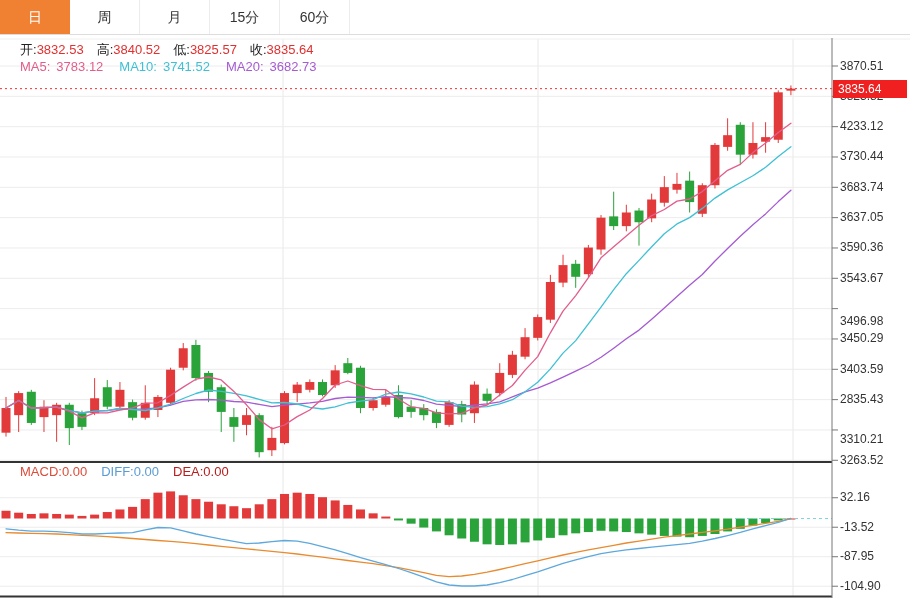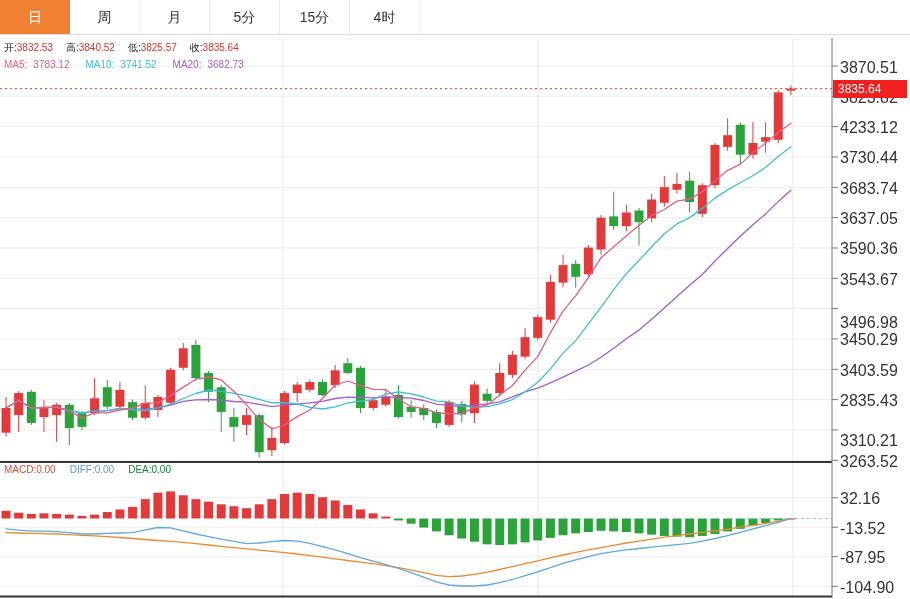"5分" div.tab { html: <div>5分</div> -> none }
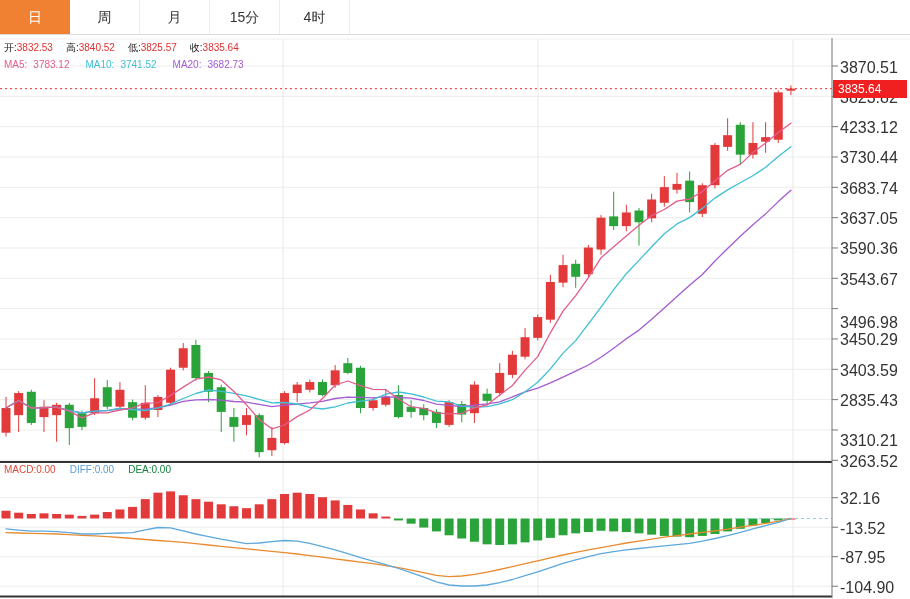"60分" div.tab { html: none -> <div>60分</div> }
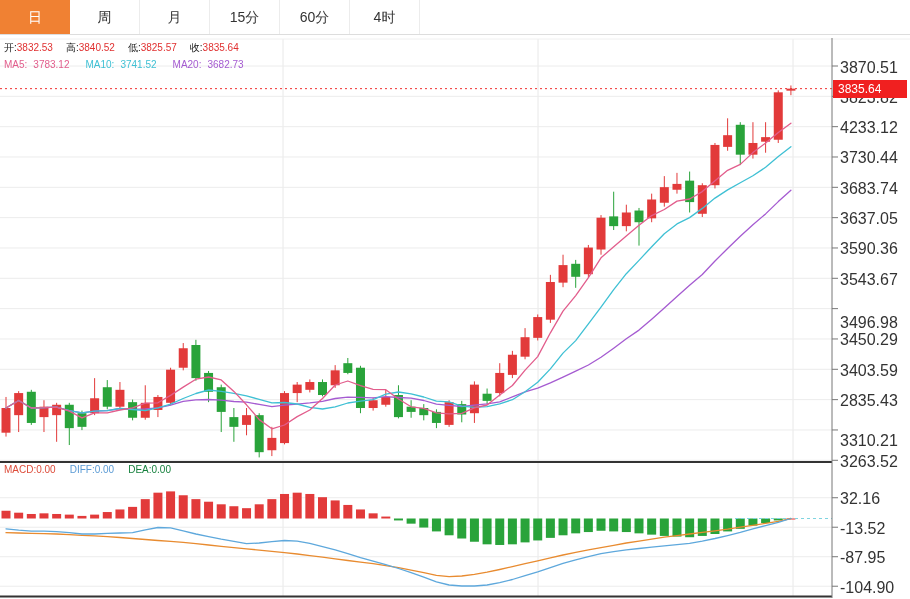"4时" div.tab { html: <div>4时</div> -> none }
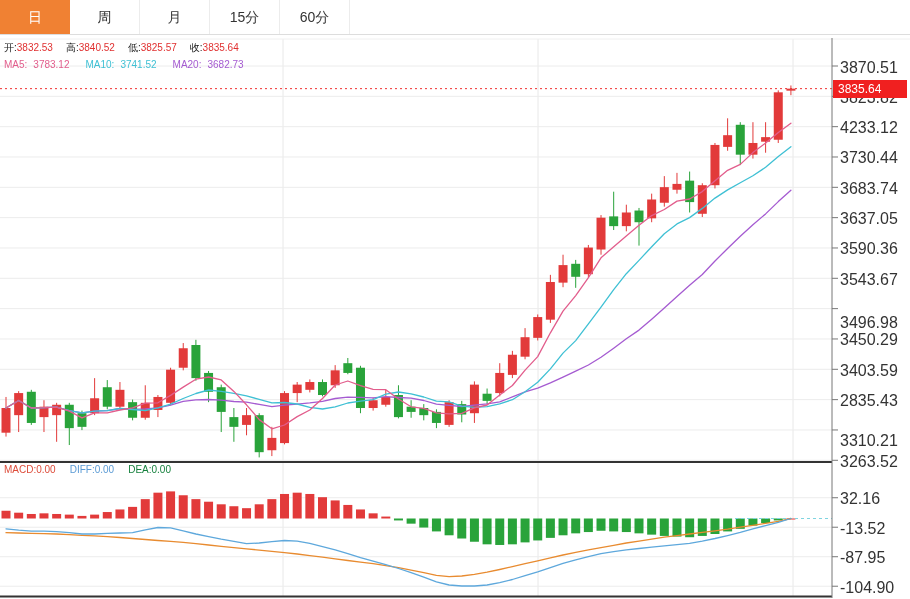"开:3832.53 高:3840.52 低:3825.57 收:3835.64" .hdr { font-size: 10px -> 13px; left: 4px -> 20px }
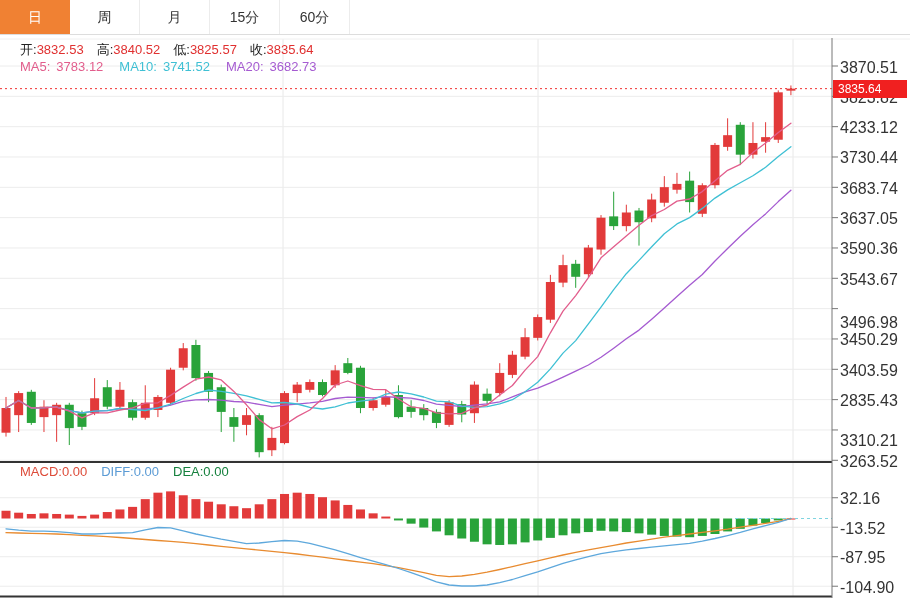"3870.51" .axlabel { font-size: 16px -> 12px }
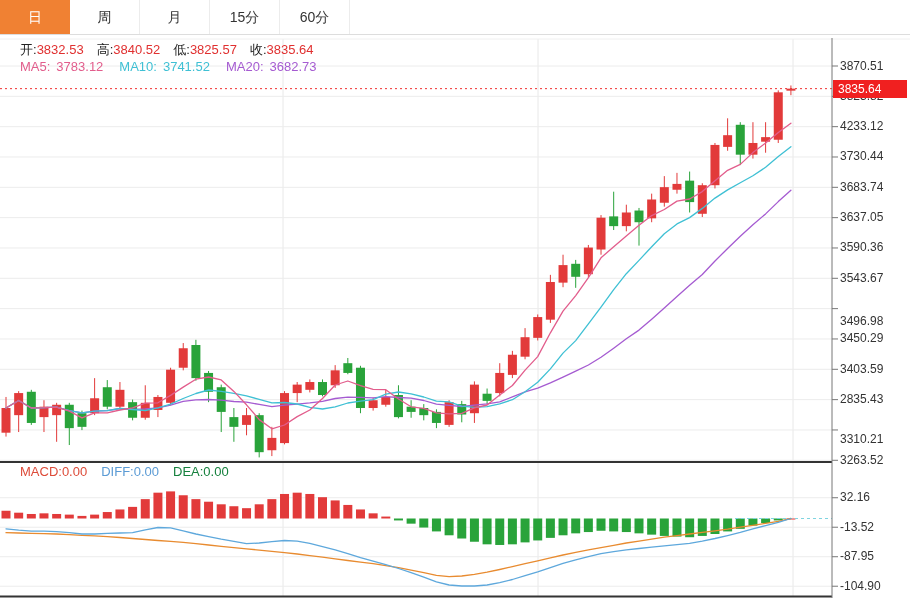"DEA:0.00" span { color: #15803d -> #b91c1c }
